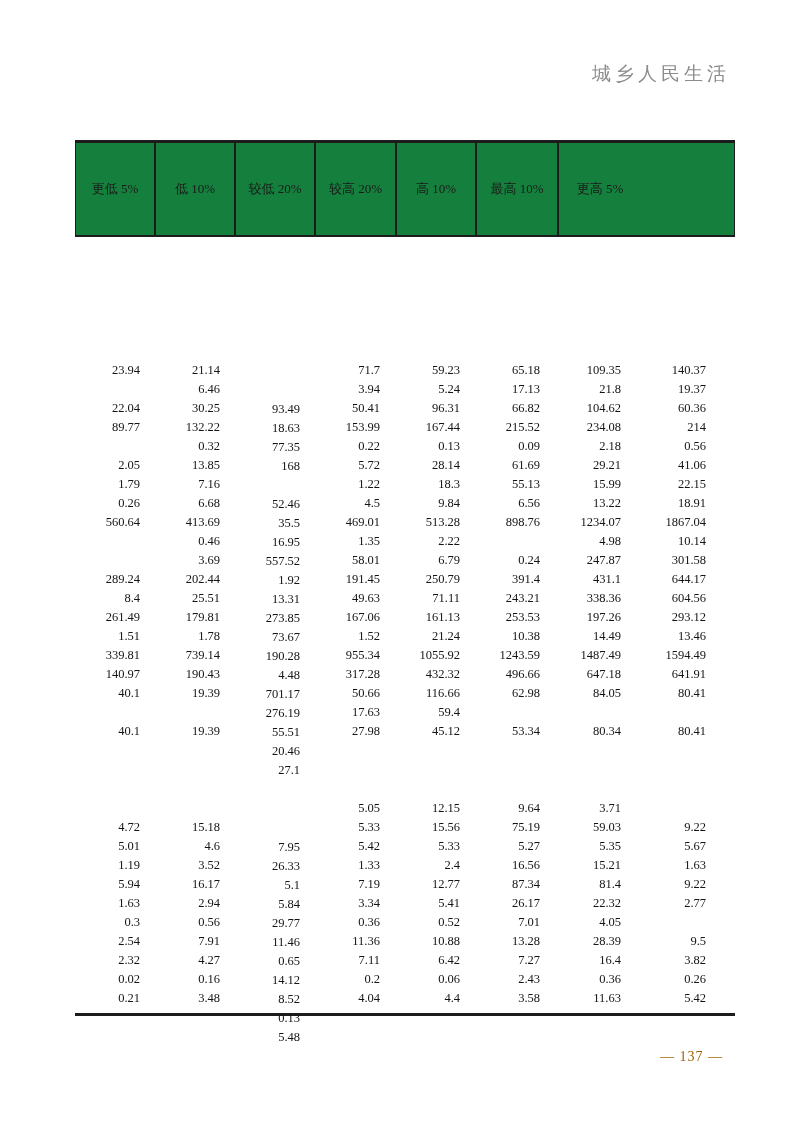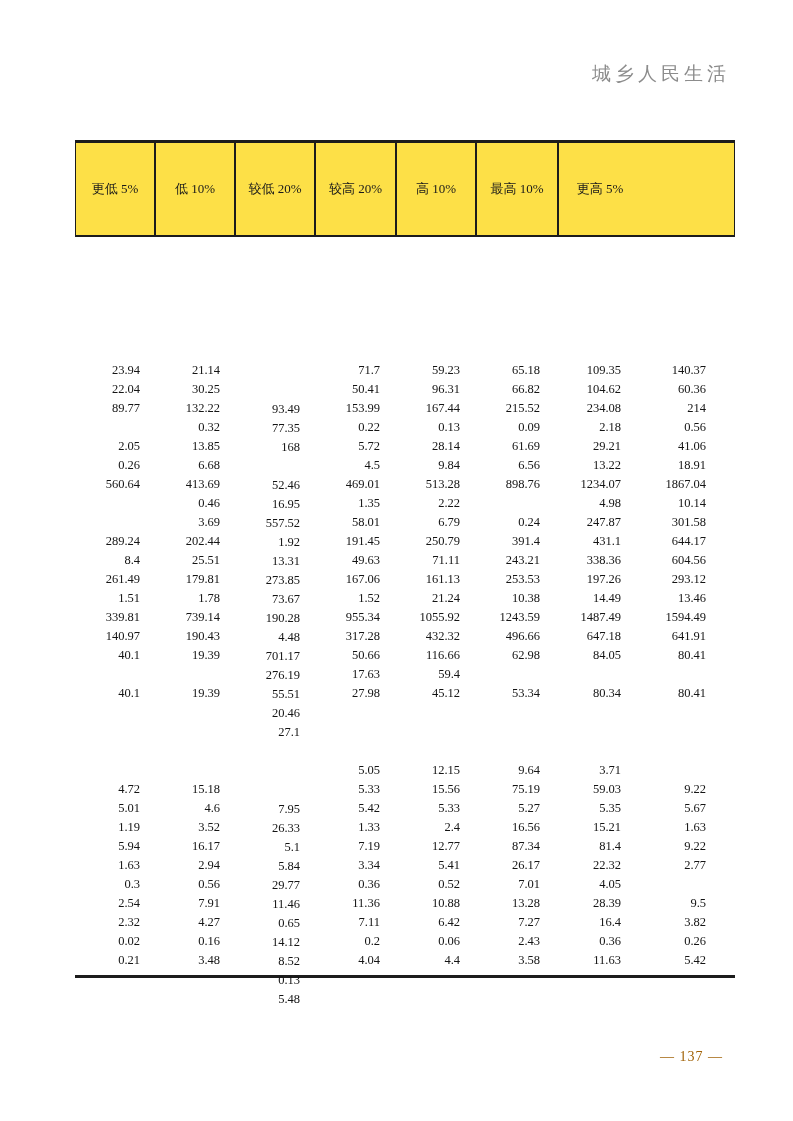"更低 5%" .thead { background: #fde047 -> #15803d }
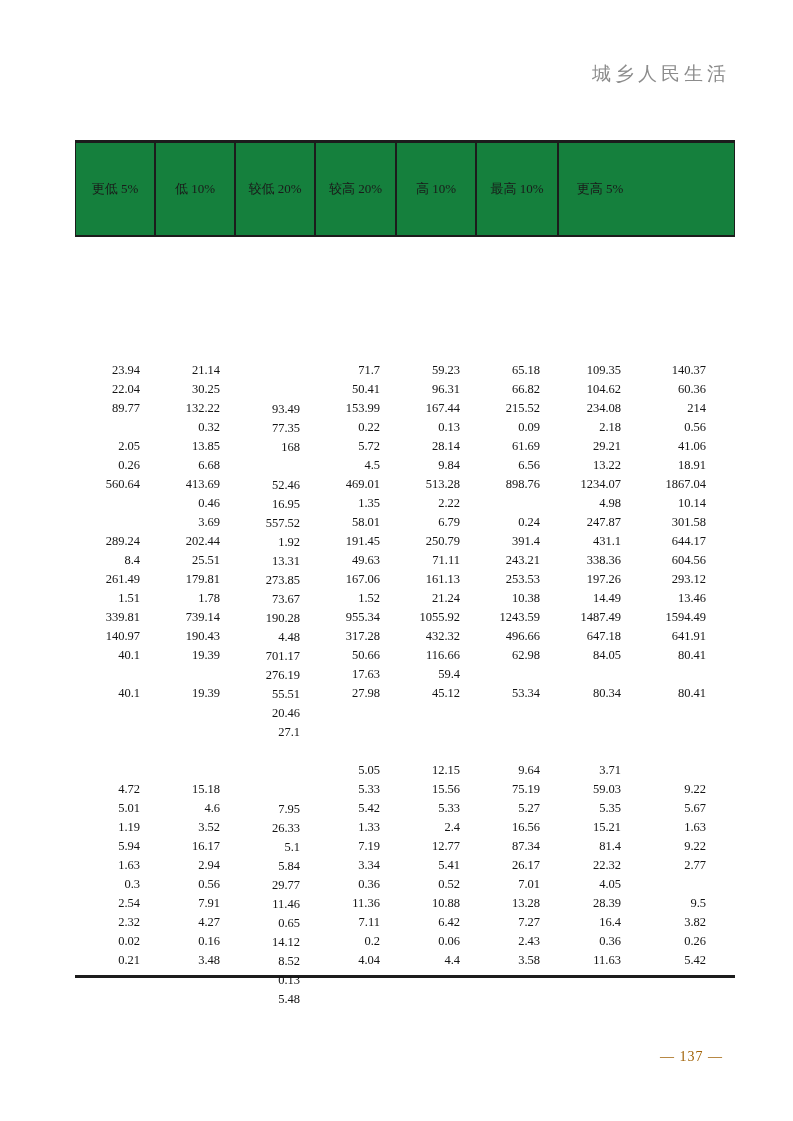"6.46" div.trow { html: none -> <div> <div></div> <div>6.46</div> <div>18.63</div> <div>3.94</div> <div>5.24</div> <div>17.13</div> <div>21.8</div> <div>19.37</div> </div> }
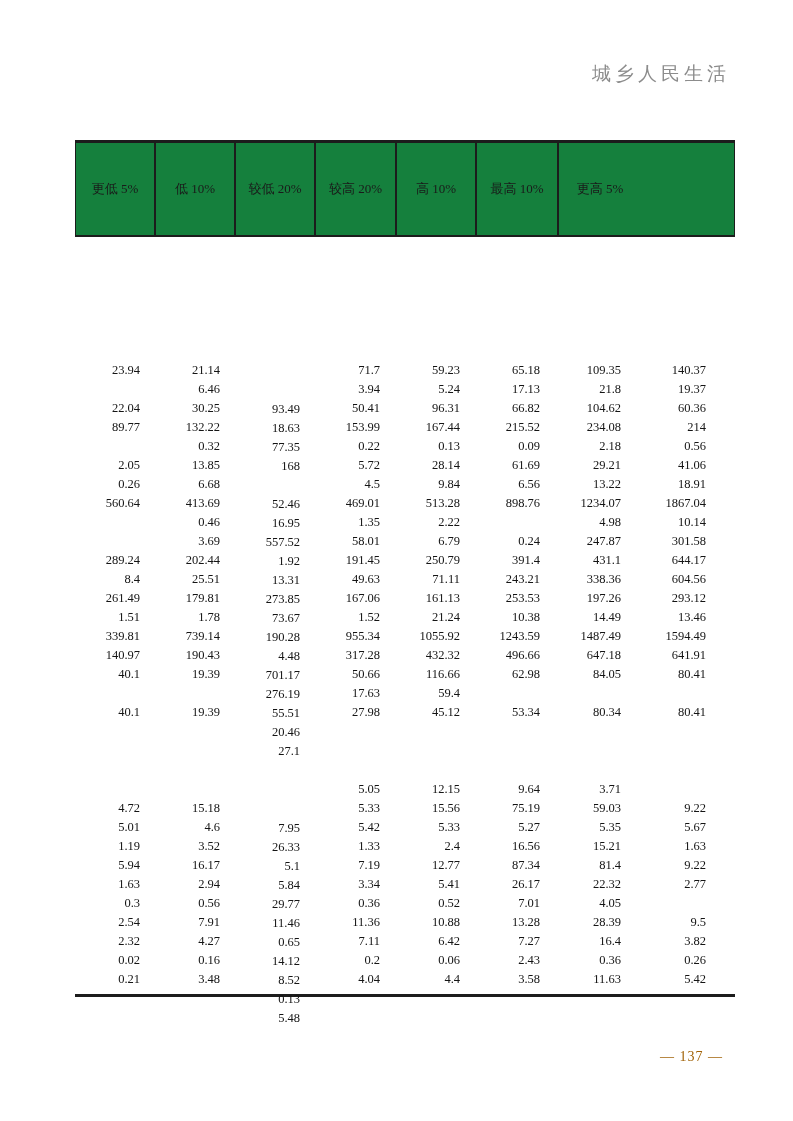"1.79" div.trow { html: none -> <div> <div>1.79</div> <div>7.16</div> <div>35.5</div> <div>1.22</div> <div>18.3</div> <div>55.13</div> <div>15.99</div> <div>22.15</div> </div> }
